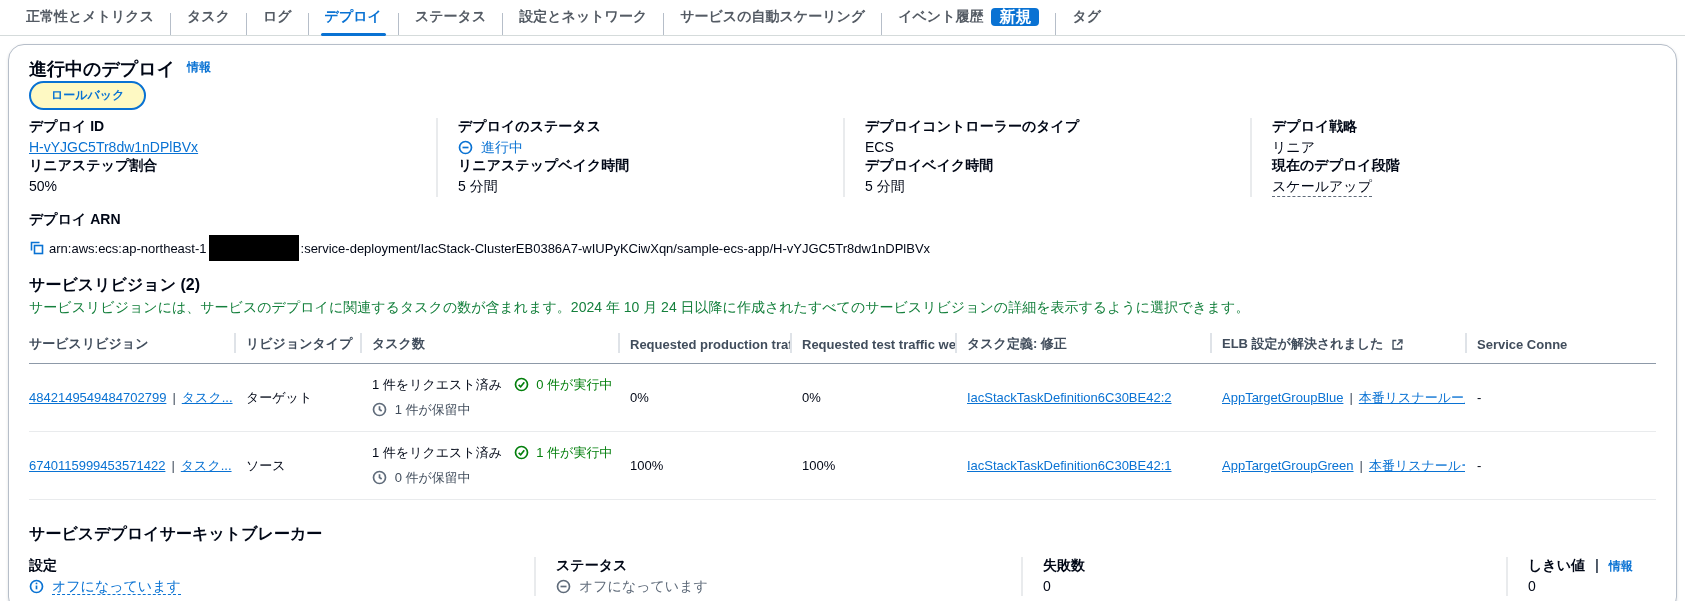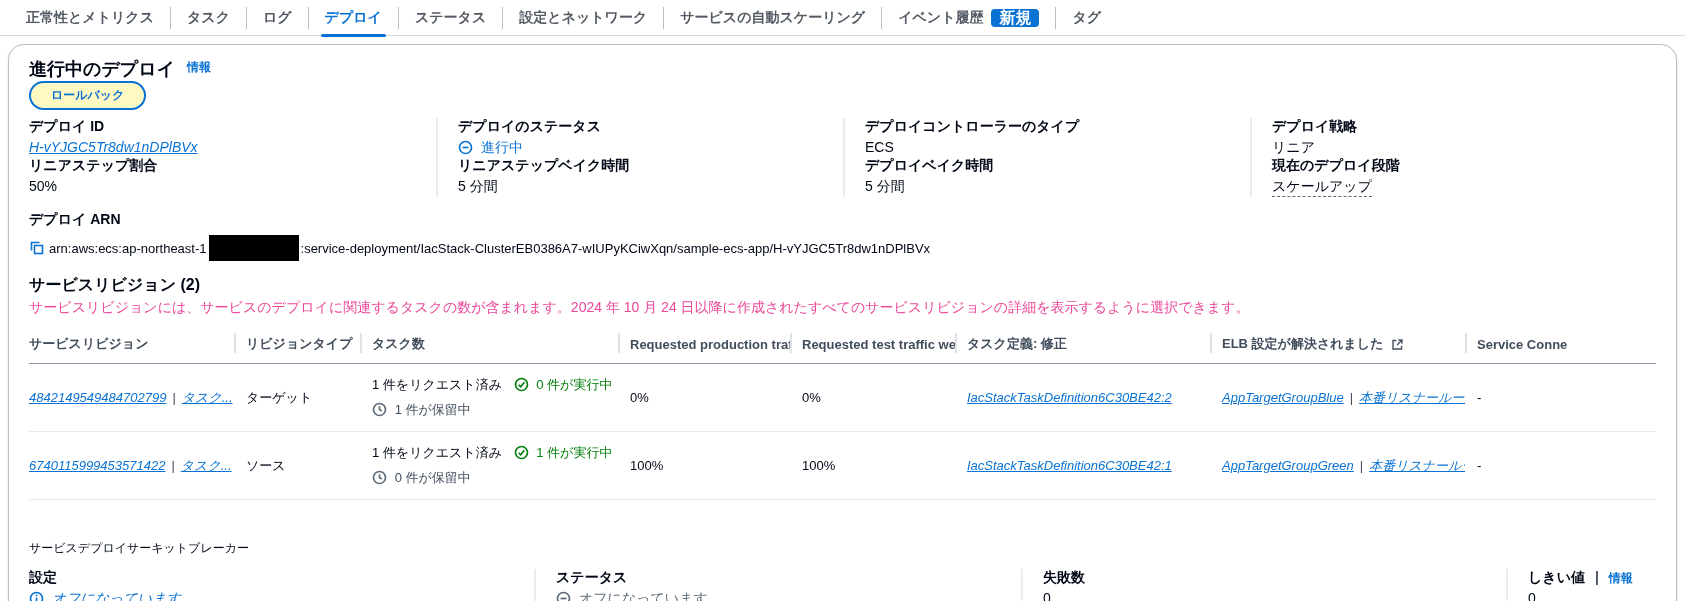"正常性とメトリクス" .tabbar { align-items: center -> flex-end }
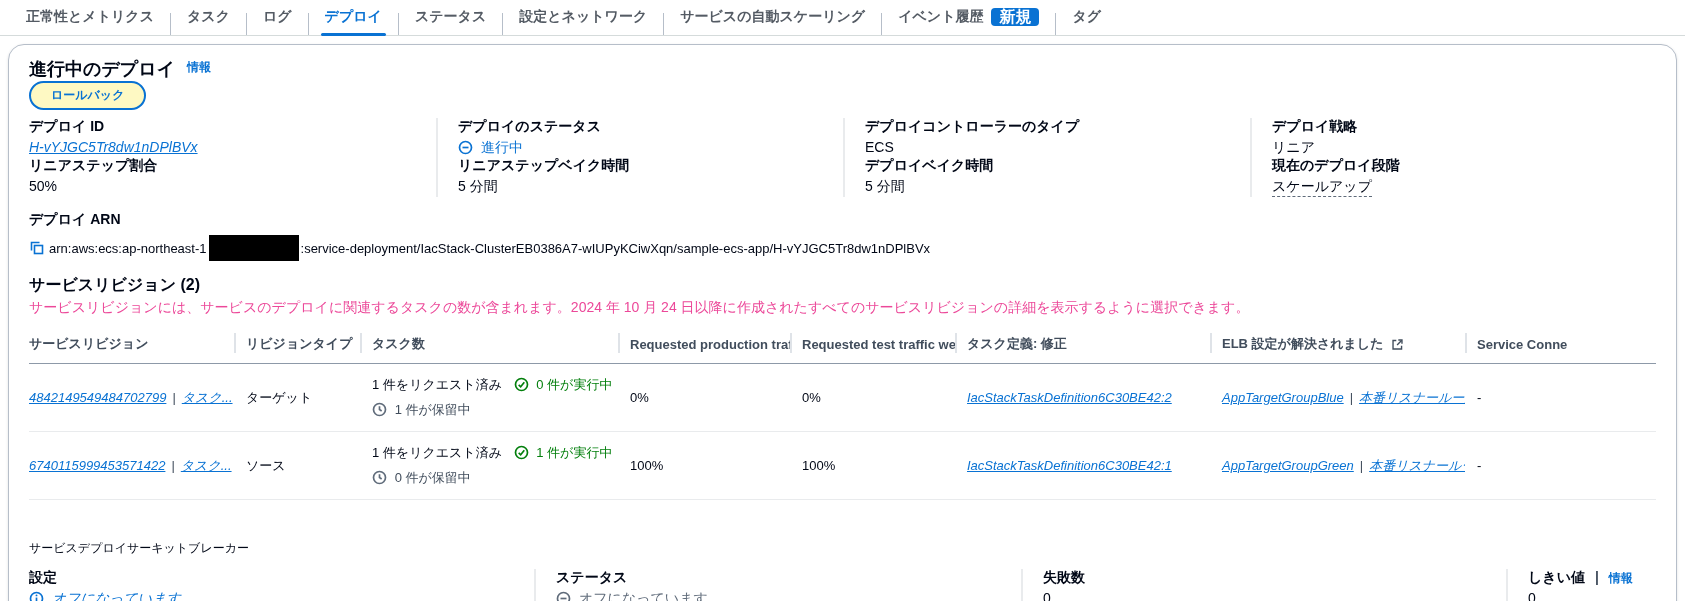"H-vYJGC5Tr8dw1nDPlBVx" .link { font-style: italic -> none }
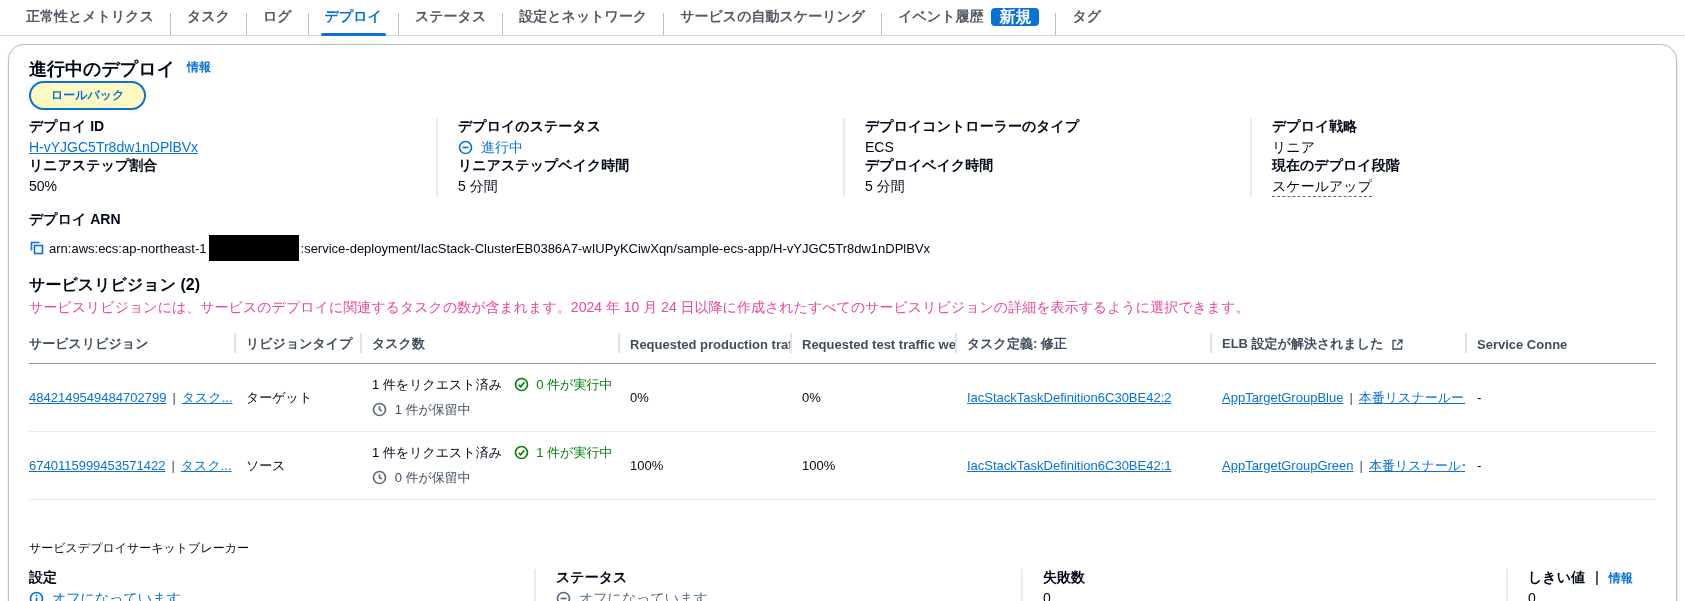"サービスリビジョンには、サービスのデプロイに関連するタスクの数が含まれます。20" .section-desc { color: #ec4899 -> #15803d }
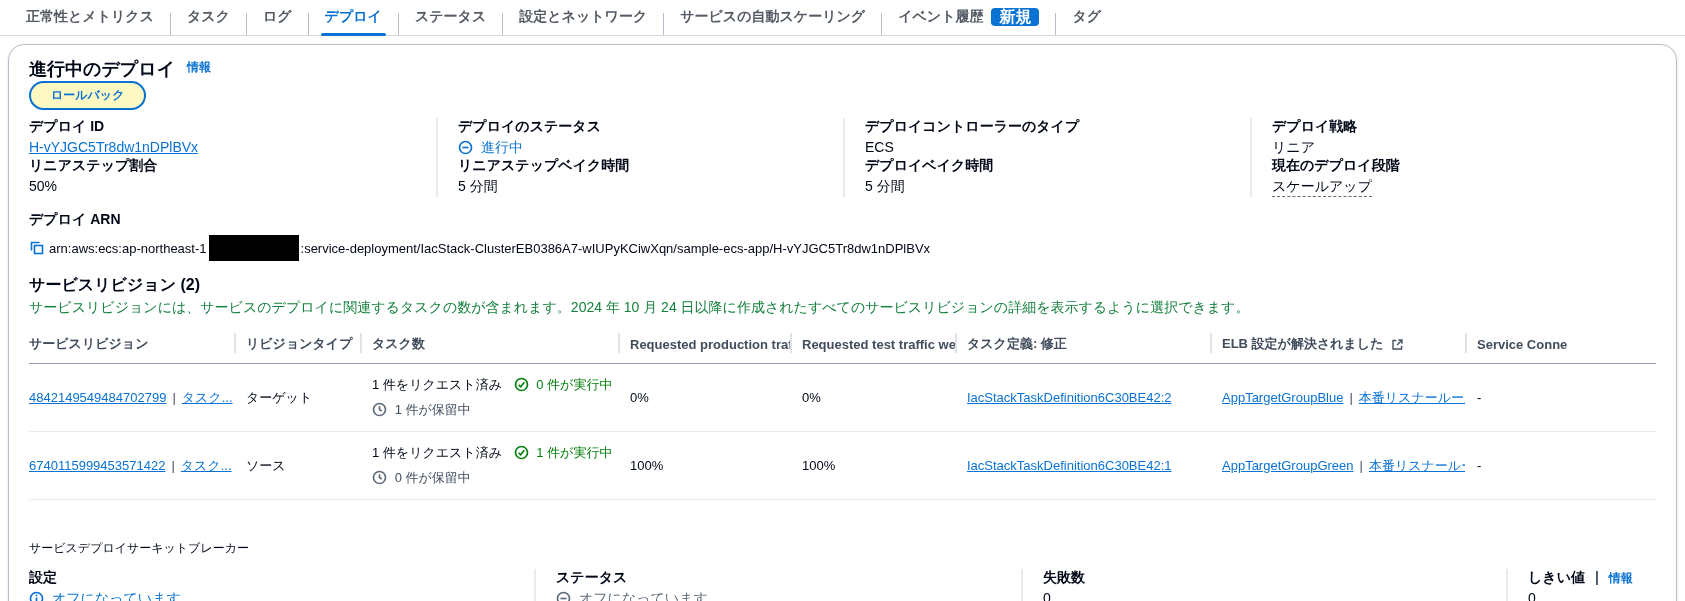"サービスデプロイサーキットブレーカー" .cb-title { font-size: 12px -> 16px; font-weight: 400 -> 700; margin-top: 40px -> 24px }
